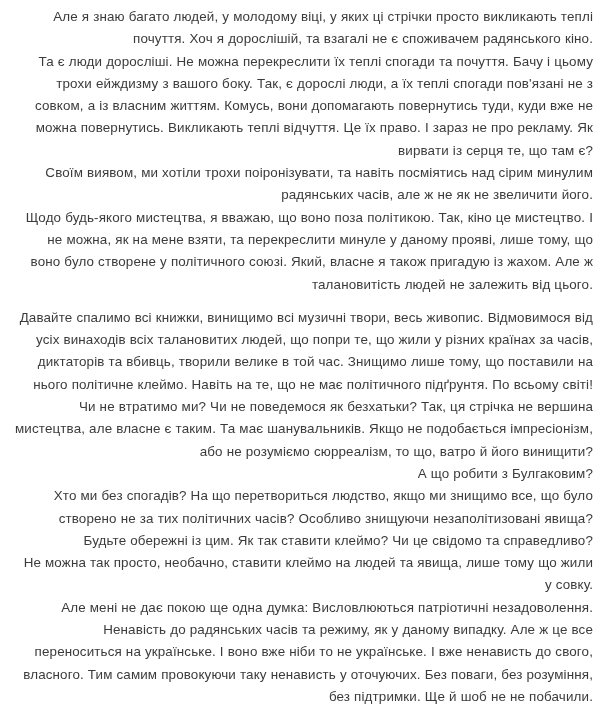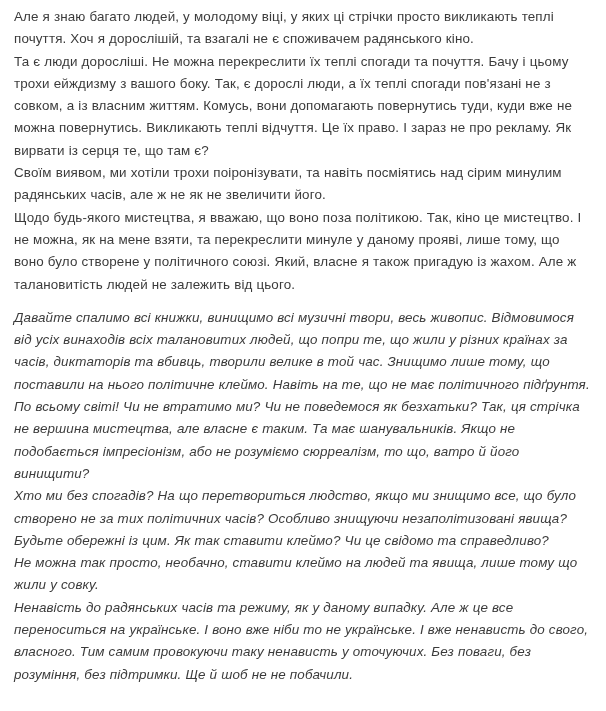"Але я знаю багато людей," .para { text-align: left -> right }
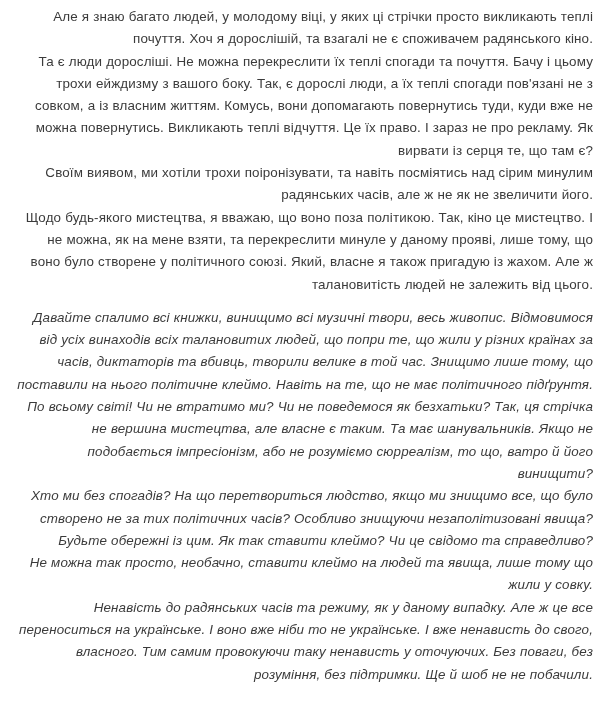"Давайте спалимо всі книжки, винищимо" .para:last-child { font-style: italic -> none }
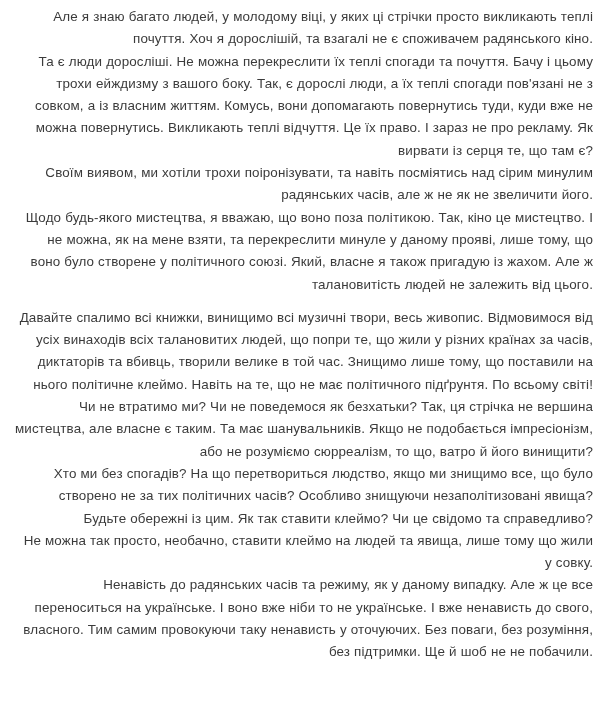"А що робити з Булгаковим?" span.line-break { html: none -> <span>А що робити з Булгаковим?</span> }
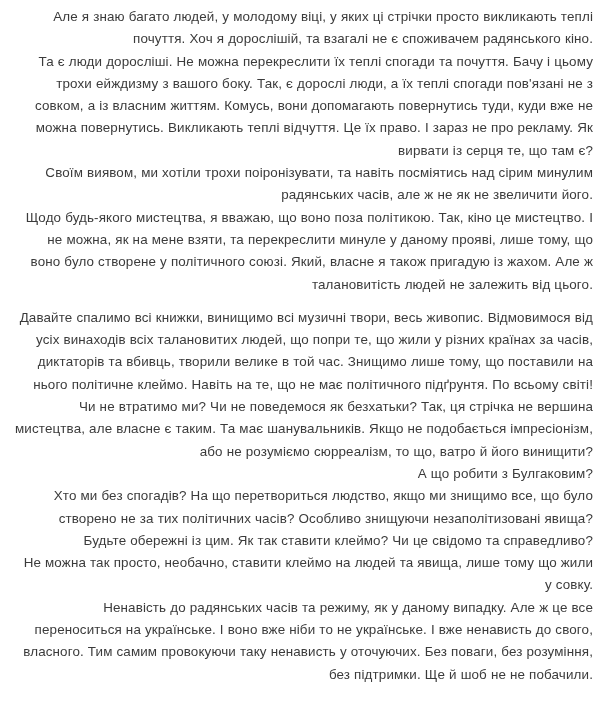"Але мені не дає покою" span.line-break { html: none -> <span>Але мені не дає покою ще одна думка: Висловлюються патріотичні незадоволення.</span> }
